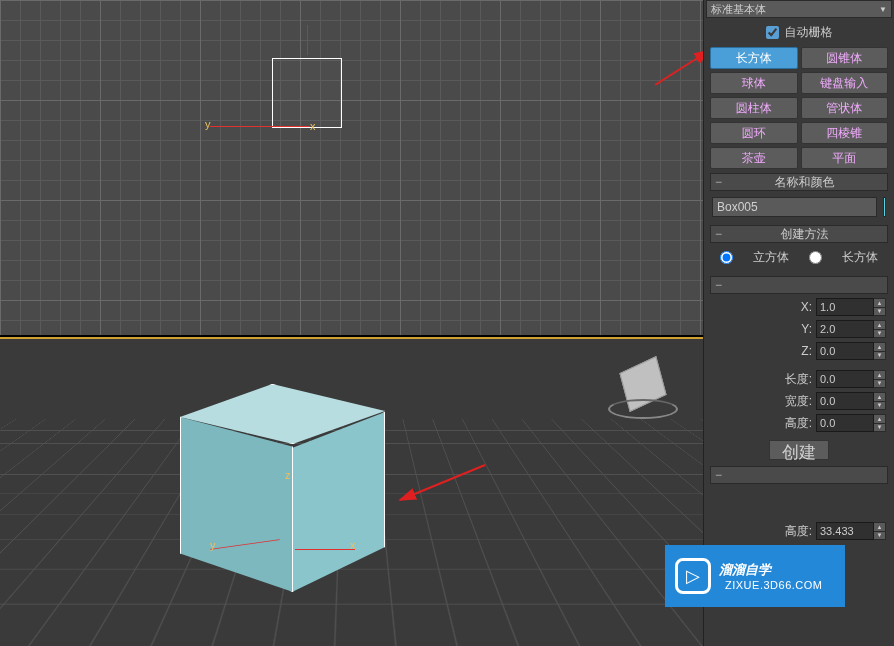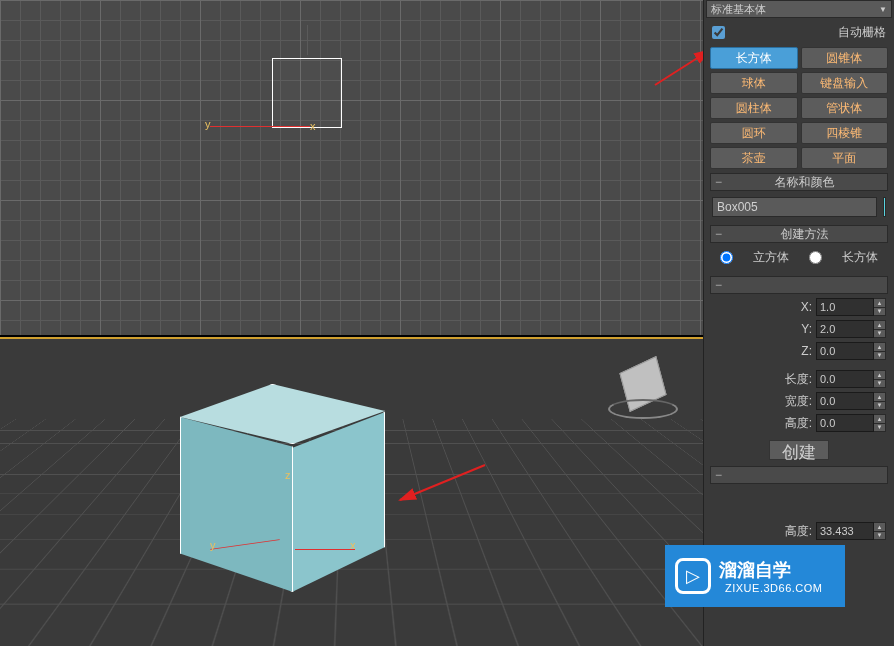"自动栅格" .checkbox-row { justify-content: space-between -> center }
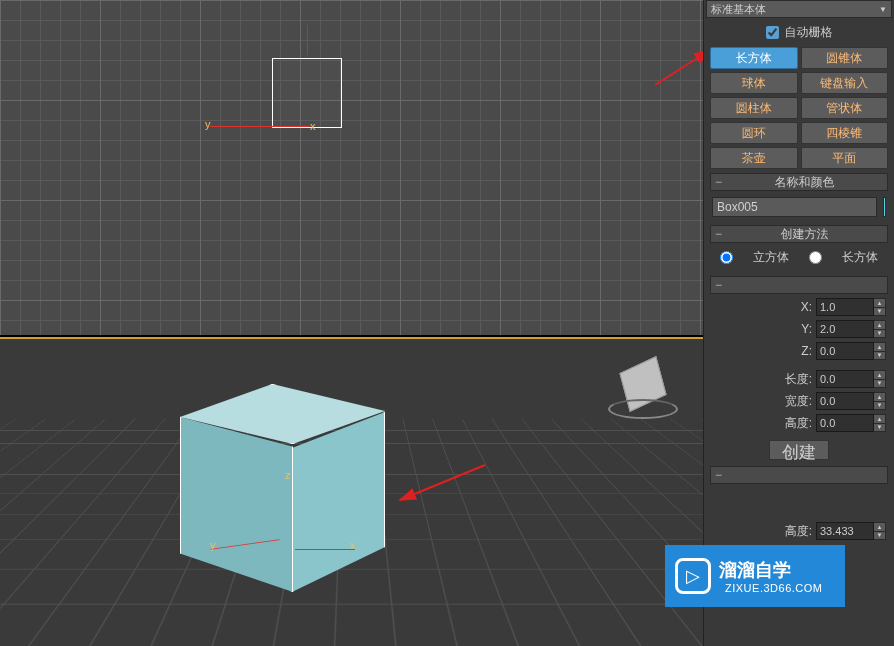"圆锥体" .prim-btn { color: #fdba74 -> #f0abfc }
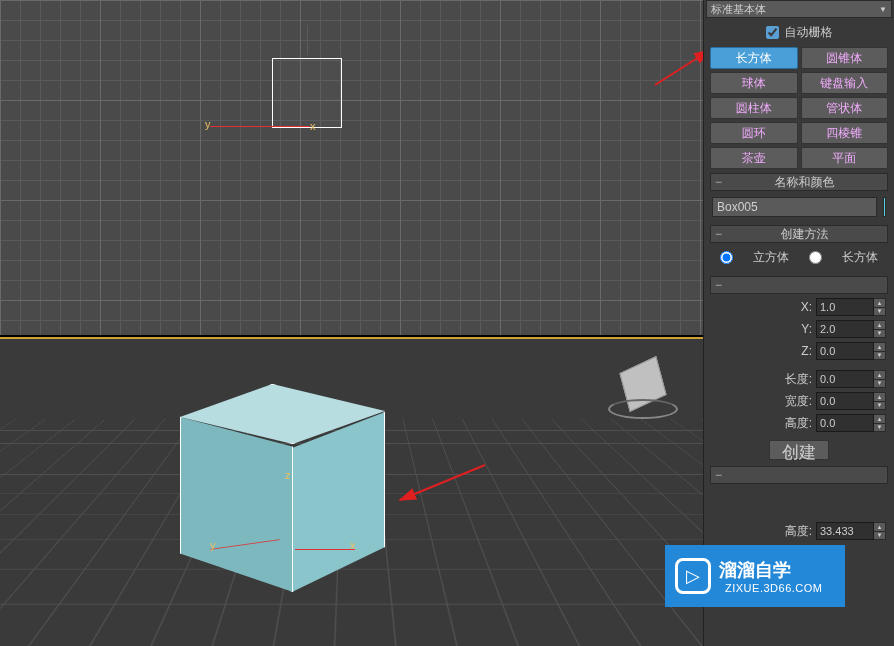"溜溜自学" .wm-text .line1 { font-size: 18px -> 13px; font-style: none -> italic }
